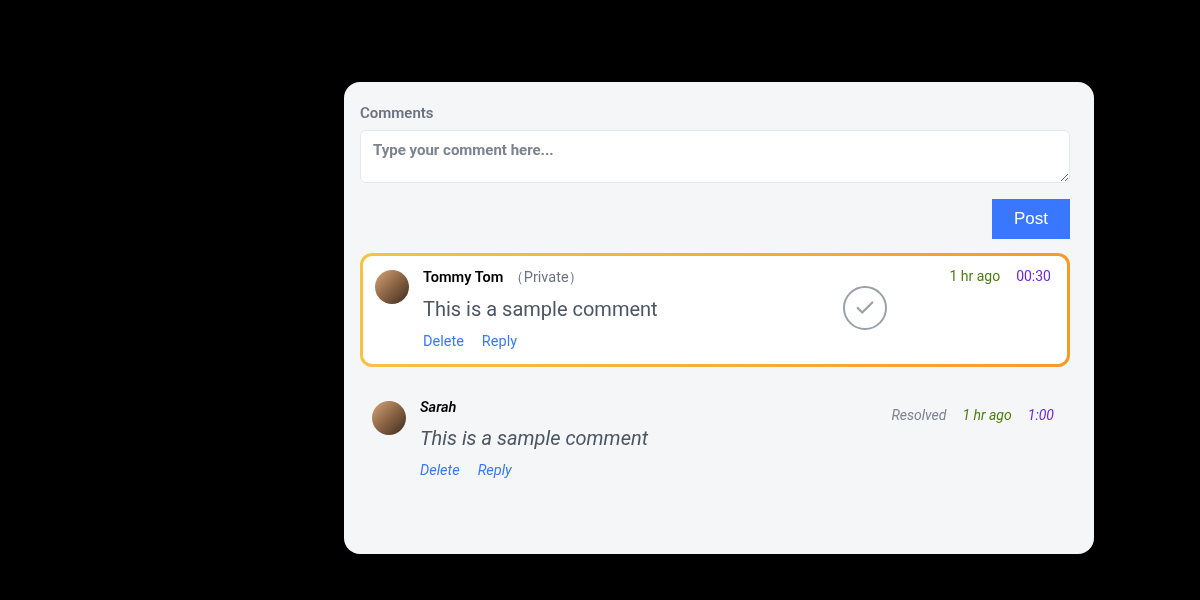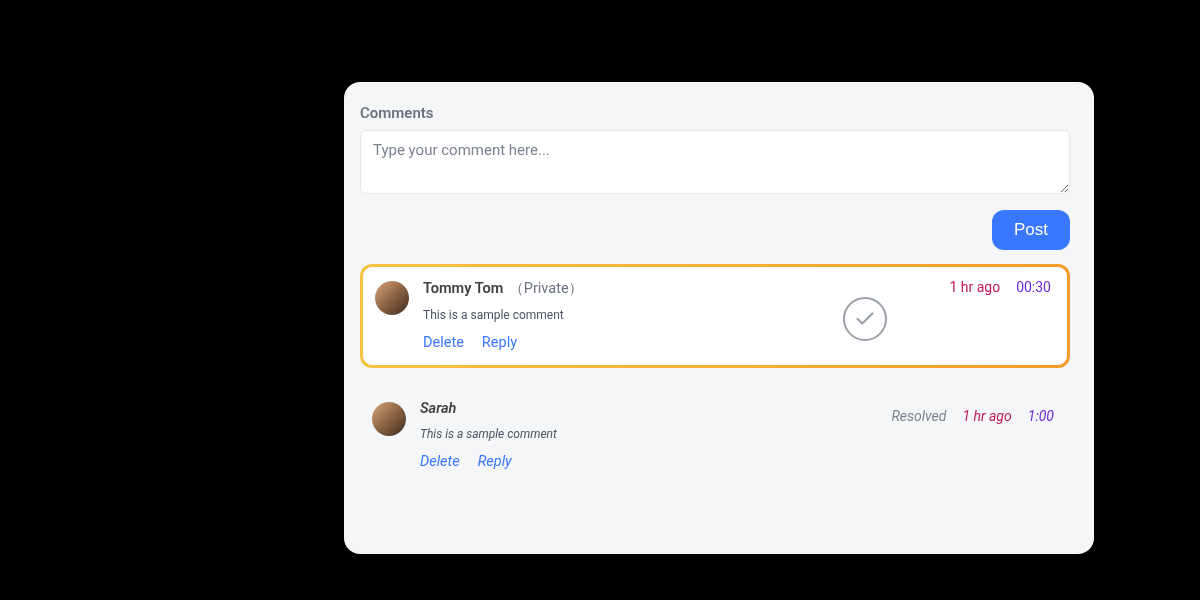"Type your comment here..." .comment-input { font-weight: none -> bold; height: 64px -> 53px }
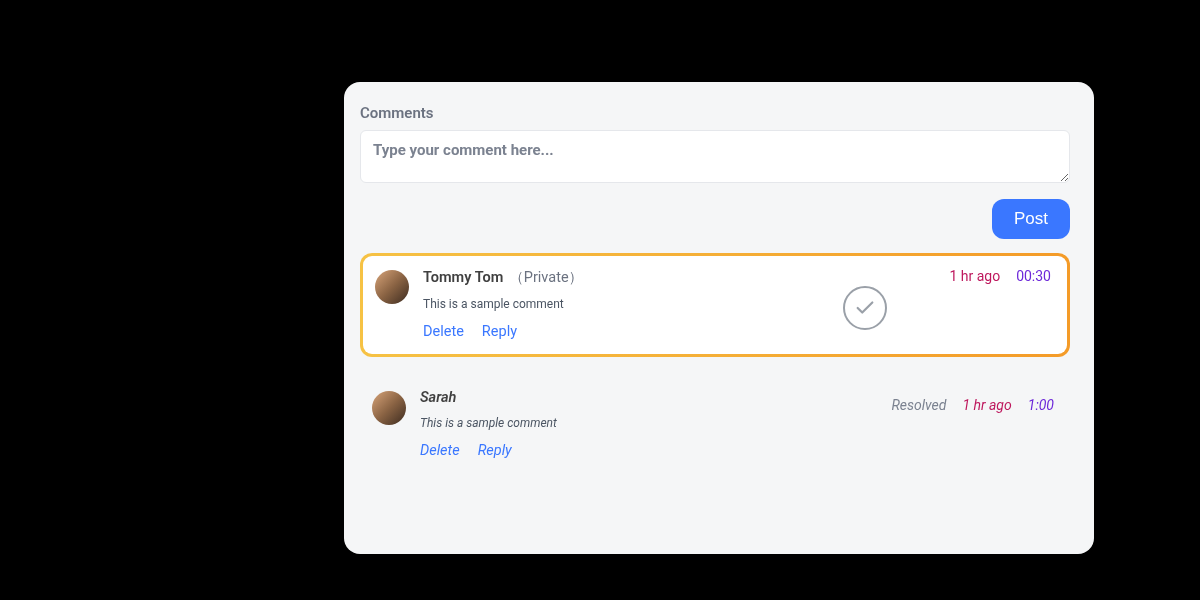"Post" .post-btn { border-radius: 12px -> 0 }
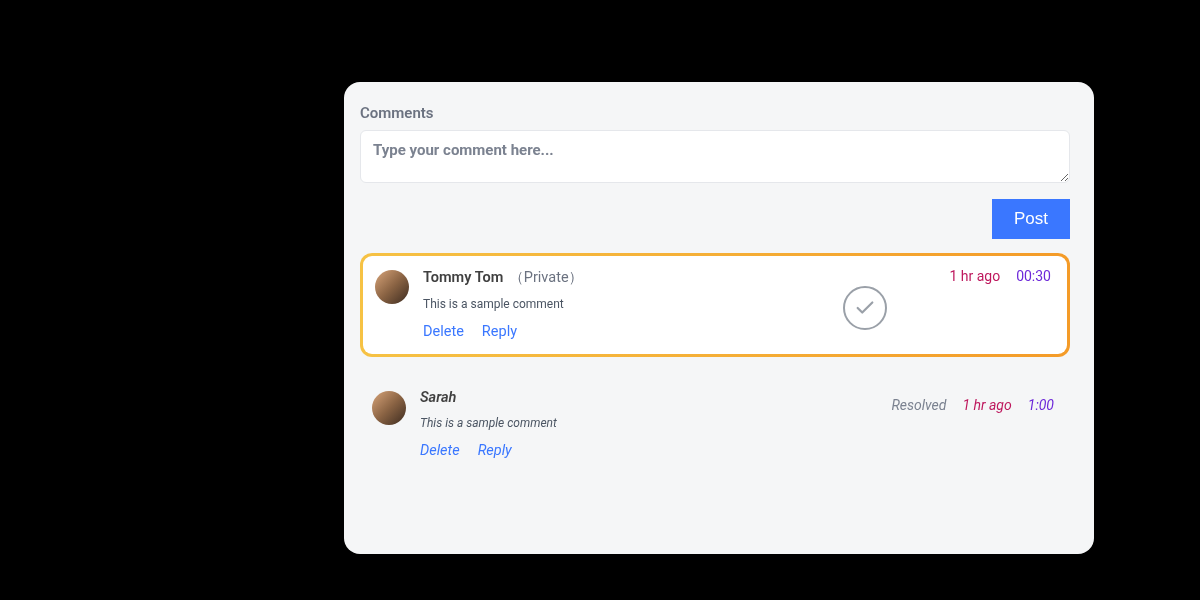"Tommy Tom" .author-name { color: #404040 -> #000000 }
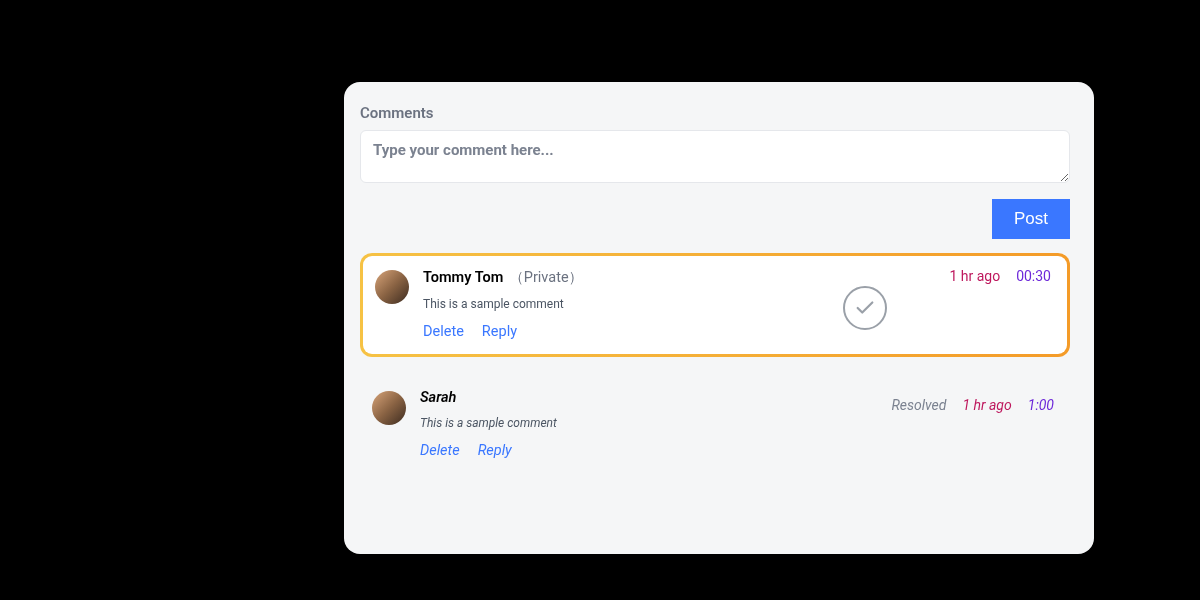"1 hr ago" .time-ago { color: #be185d -> #4d7c0f }
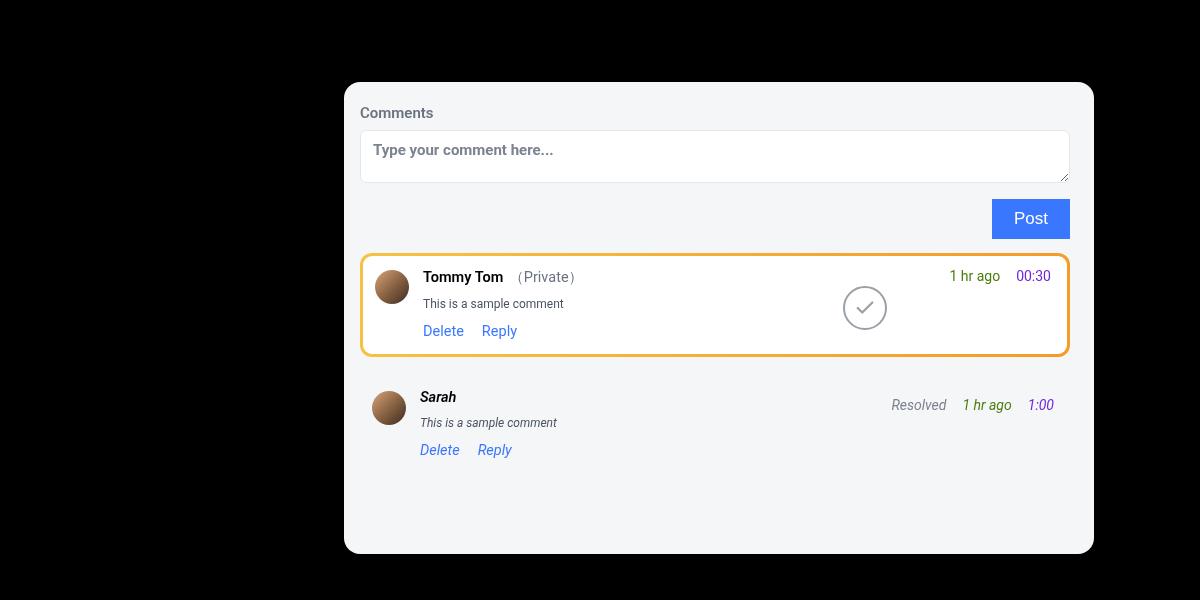"This is a sample comment" .comment-text { font-size: 12px -> 20px }
